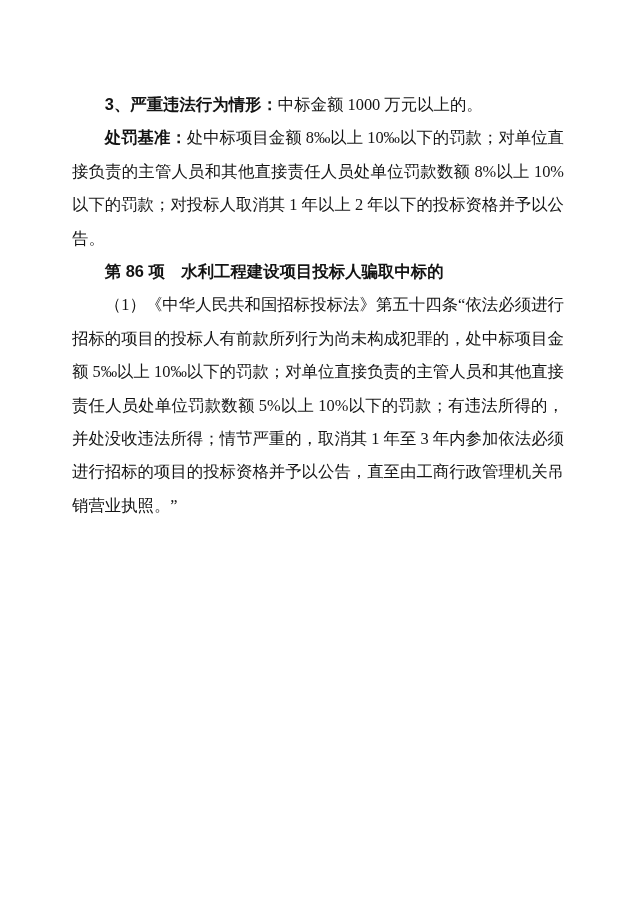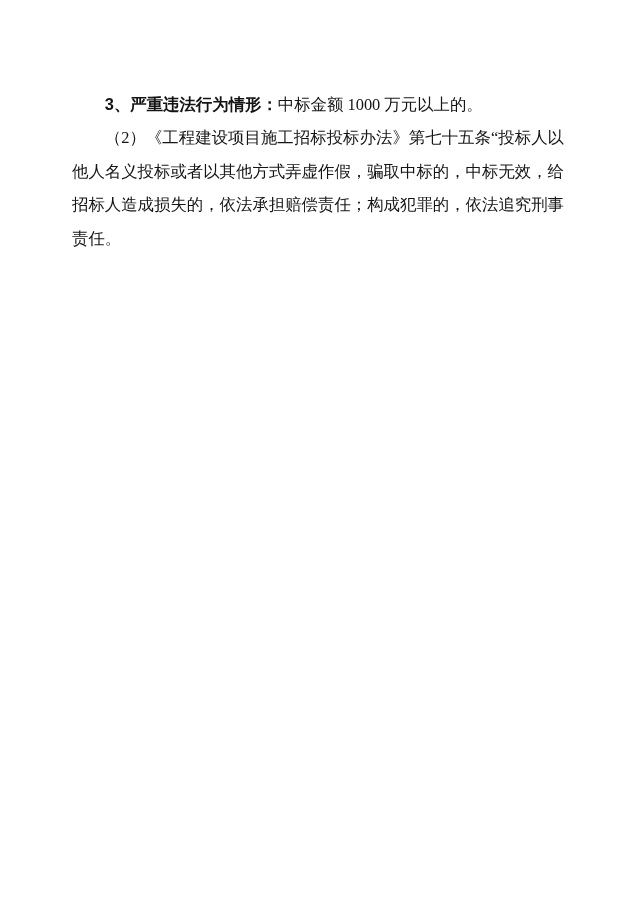"处罚基准：处中标项目金额 8‰以上" p { html: none -> <p><span>处罚基准：</span><span>处中标项目金额 8‰以上 10‰以下的罚款；对单位直接负责的主管人员和其他直接责任人员处单位罚款数额 8%以上 10%以下的罚款；对投标人取消其 1 年以上 2 年以下的投标资格并予以公告。</span></p> }
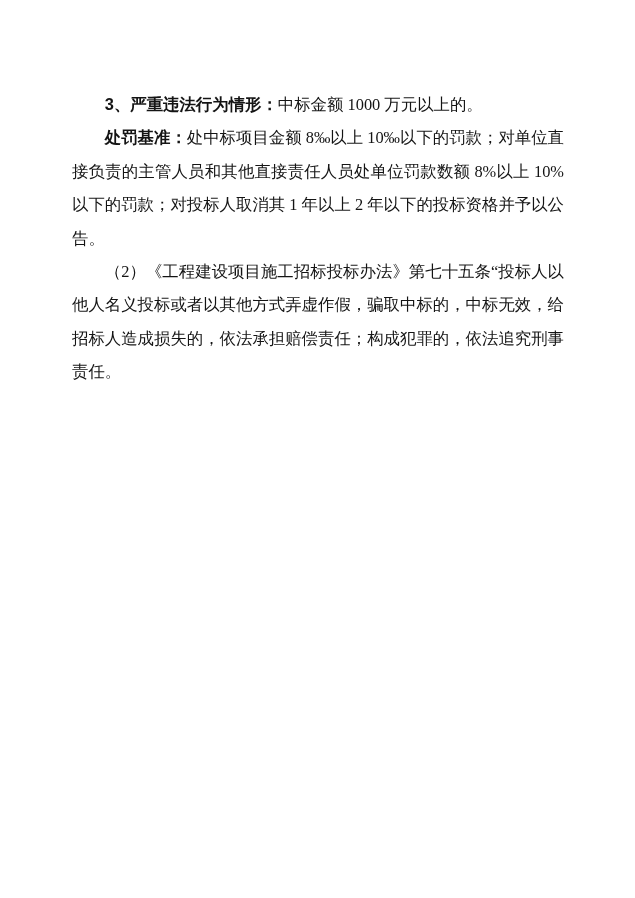"第 86 项 水利工程建设项目投标人骗取中标的" p { html: none -> <p><span>第 86 项 水利工程建设项目投标人骗取中标的</span></p> }
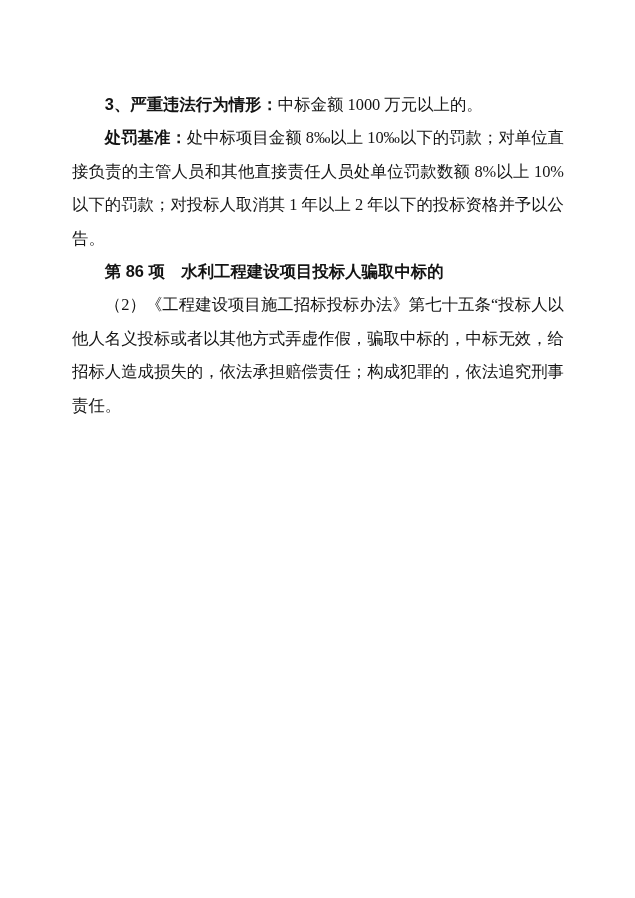"（1）《中华人民共和国招标投标法》第五十四条“依法必须进行招标的项目的投标人有前" p { html: none -> <p><span>（1）《中华人民共和国招标投标法》第五十四条“依法必须进行招标的项目的投标人有前款所列行为尚未构成犯罪的，处中标项目金额 5‰以上 10‰以下的罚款；对单位直接负责的主管人员和其他直接责任人员处单位罚款数额 5%以上 10%以下的罚款；有违法所得的，并处没收违法所得；情节严重的，取消其 1 年至 3 年内参加依法必须进行招标的项目的投标资格并予以公告，直至由工商行政管理机关吊销营业执照。”</span></p> }
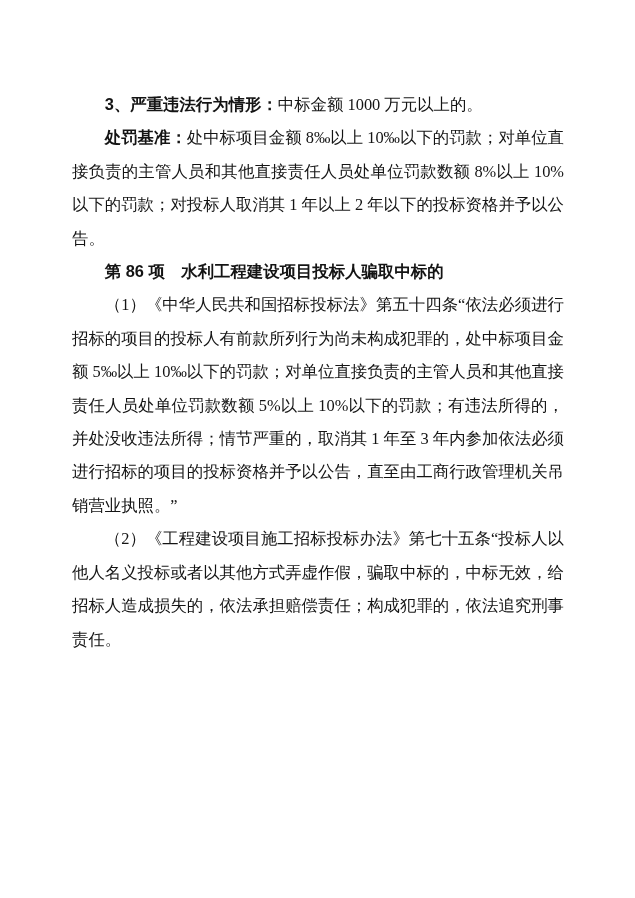"（2）《工程建设项目施工招标投标办法》第七十五条“投标人以他人名义投标或者以其他" p { html: <p><span>（2）《工程建设项目施工招标投标办法》第七十五条“投标人以他人名义投标或者以其他方式弄虚作假，骗取中标的，中标无效，给招标人造成损失的，依法承担赔偿责任；构成犯罪的，依法追究刑事责任。</span></p> -> none }
